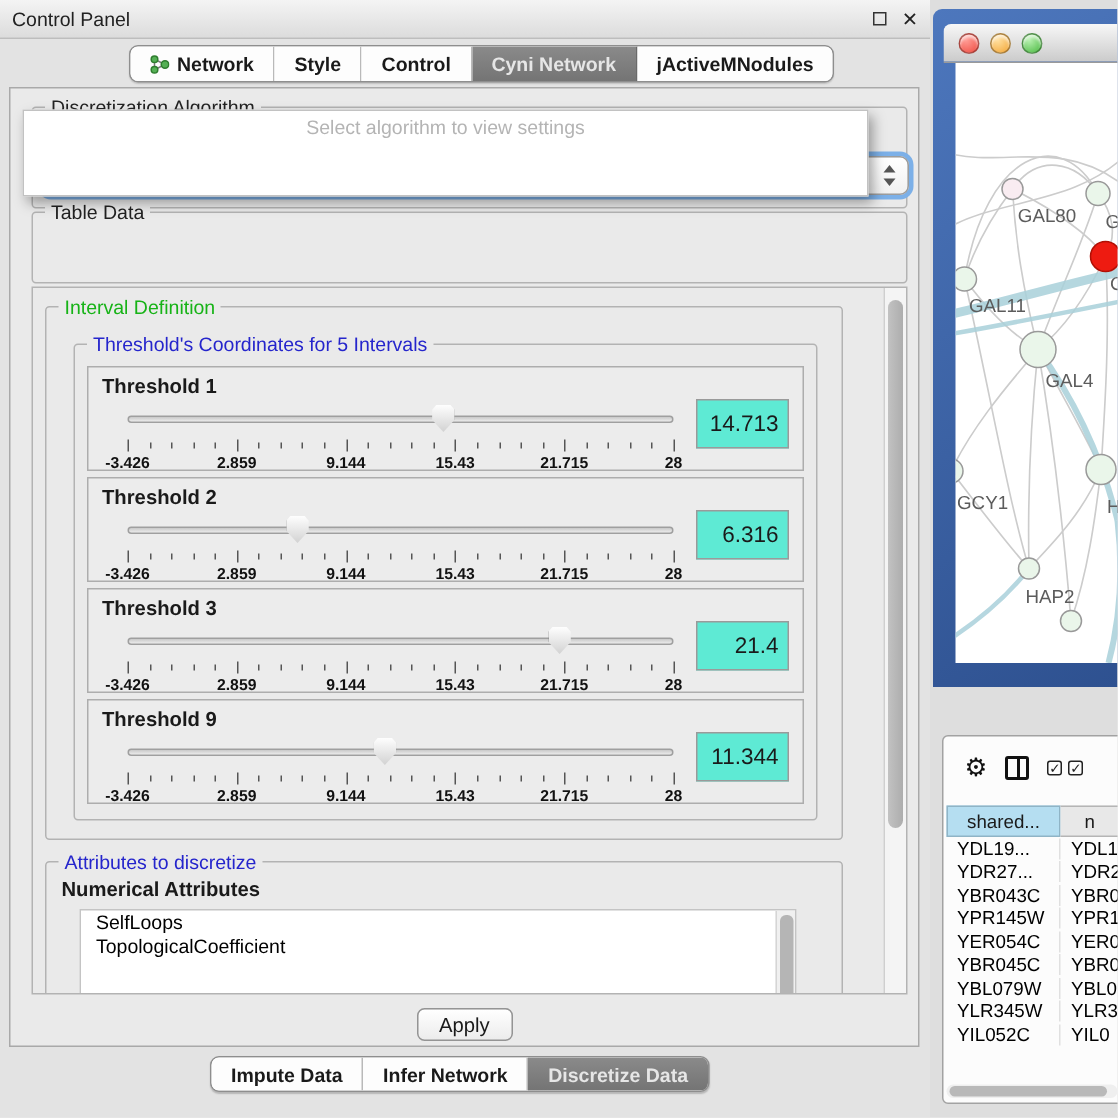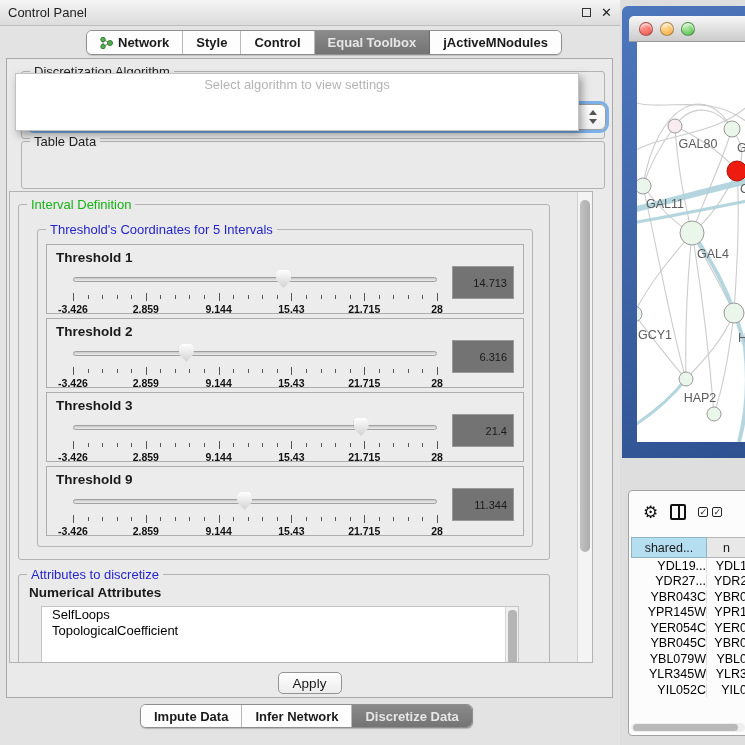"Equal Toolbox" span { text: Equal Toolbox -> Cyni Network }
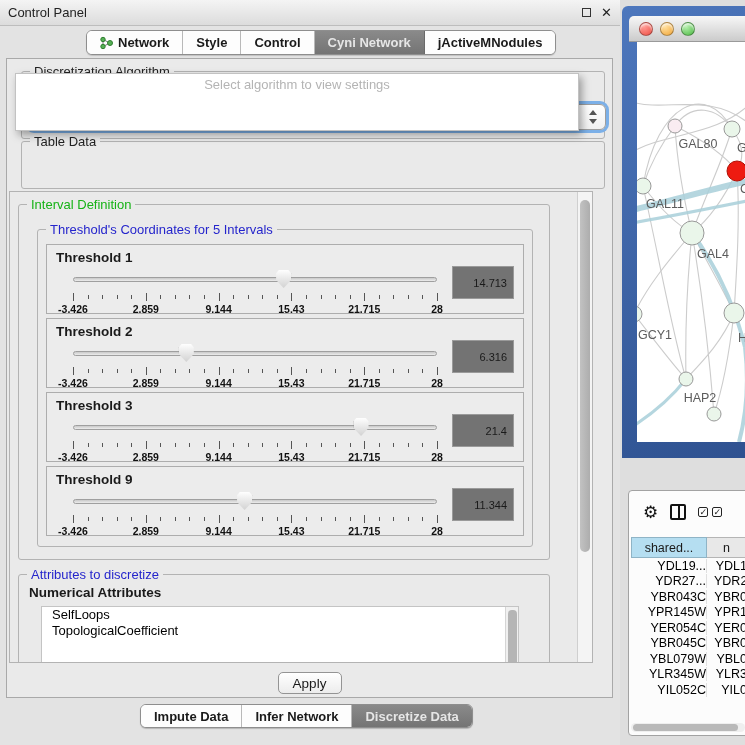"Interval Definition" .scrollpane { left: 2px -> 14px }
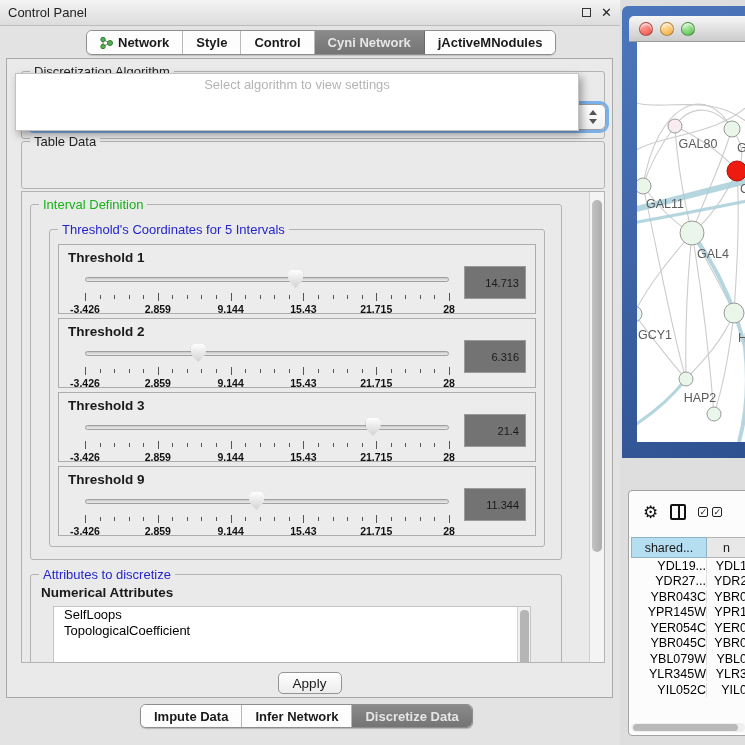"14.713" .th-value { background: #737373 -> #5eead4; font-size: 11px -> 15px }
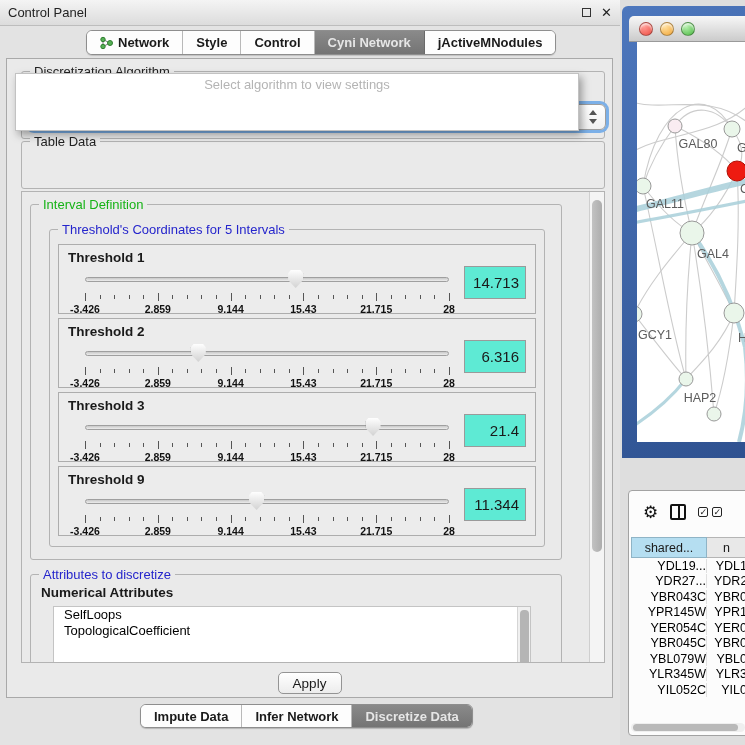"YDL19..." .tp-cell { text-align: right -> none }
